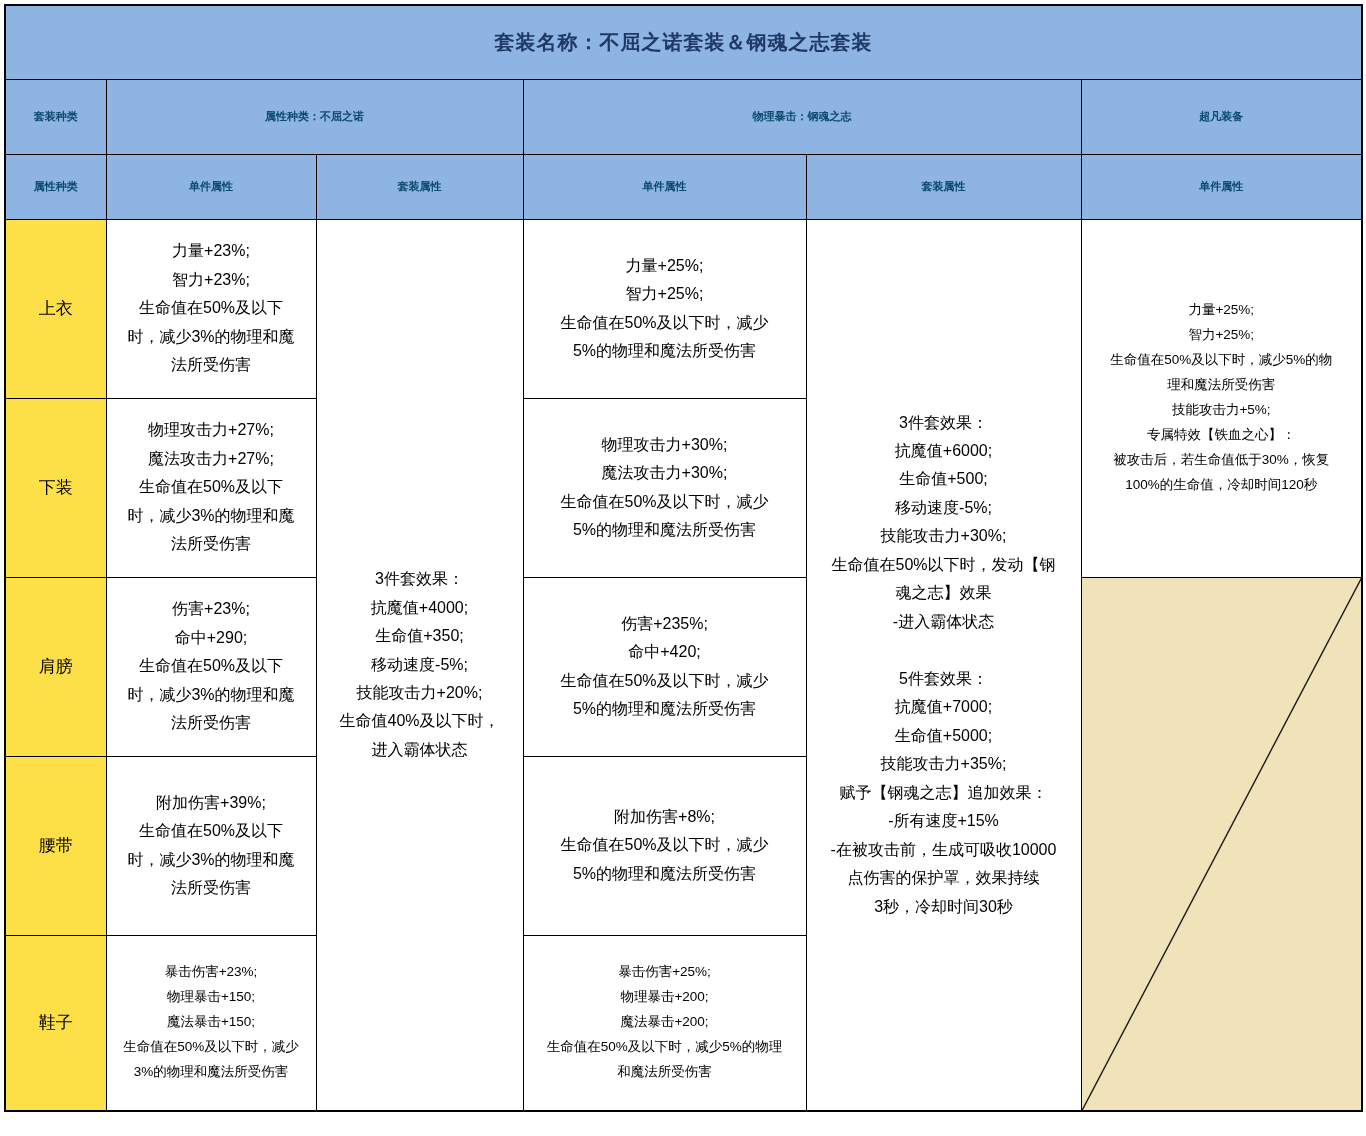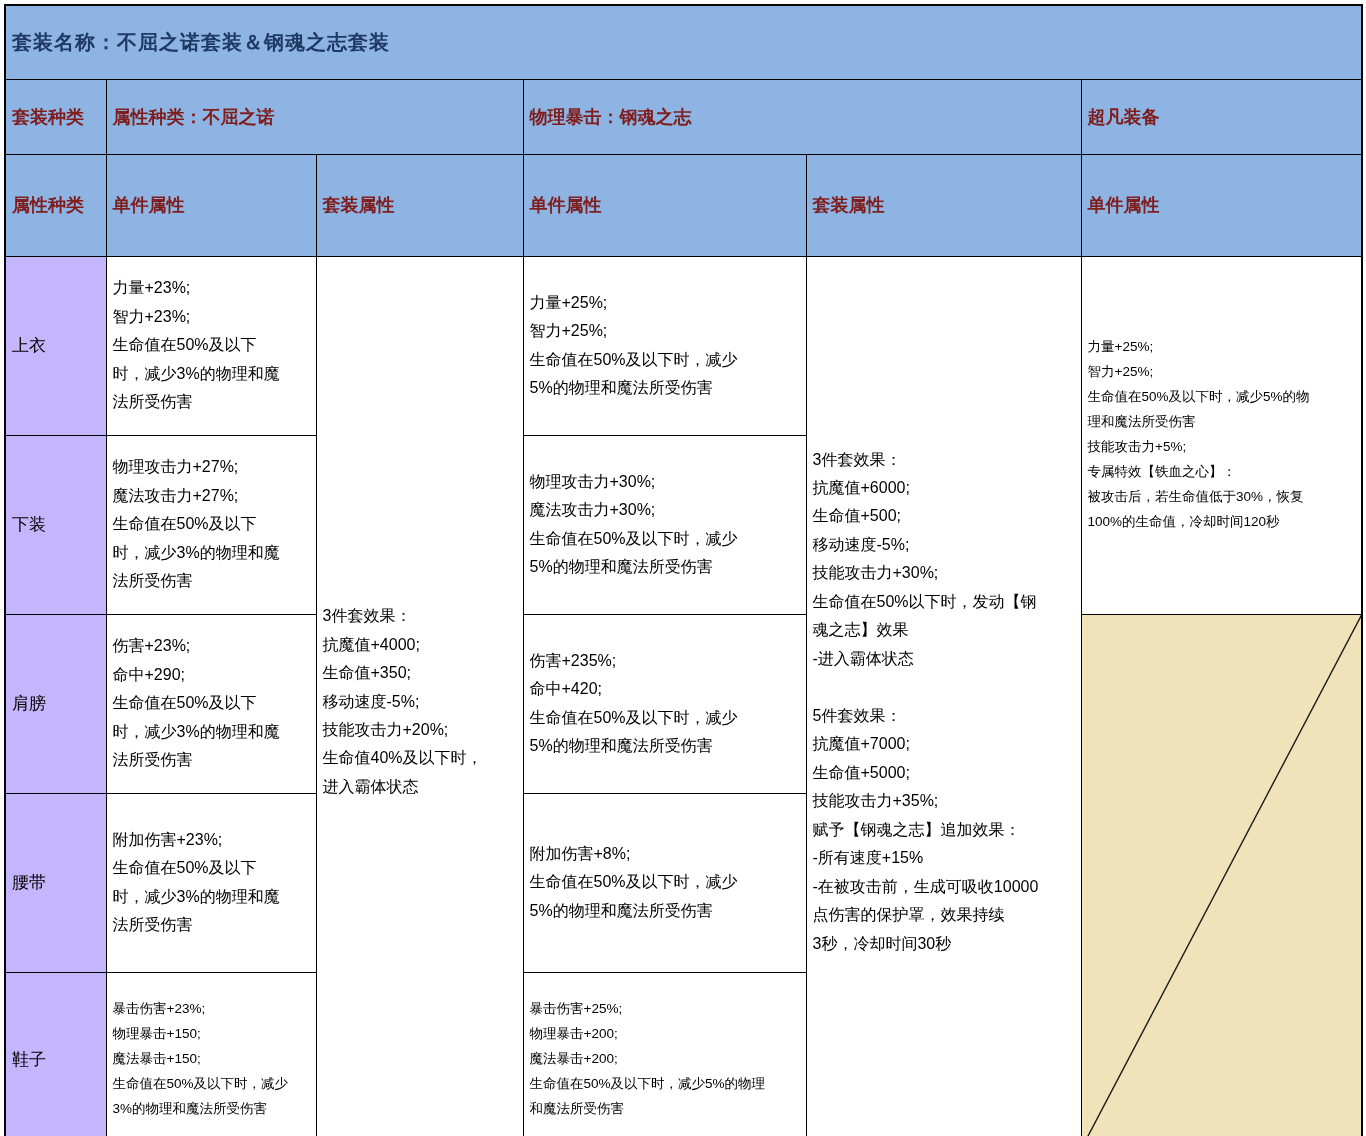"套装名称：不屈之诺套装＆钢魂之志套装" td { text-align: none -> center }
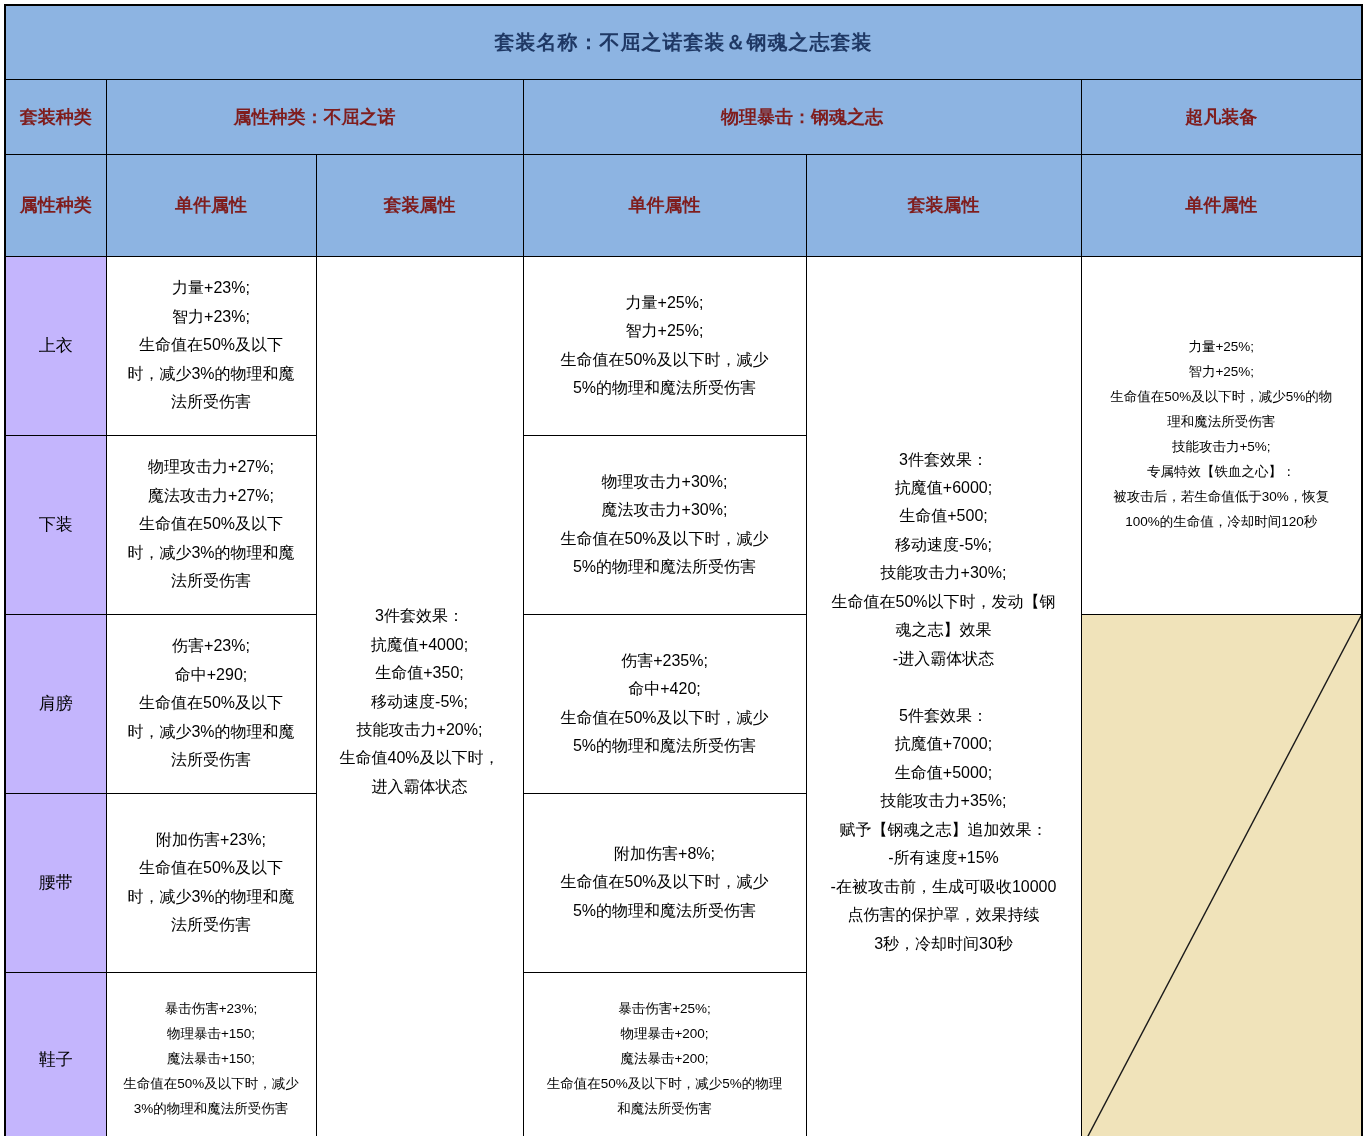"套装种类" .hdr { color: #7f1d1d -> #0c4a6e; font-size: 18px -> 11px }
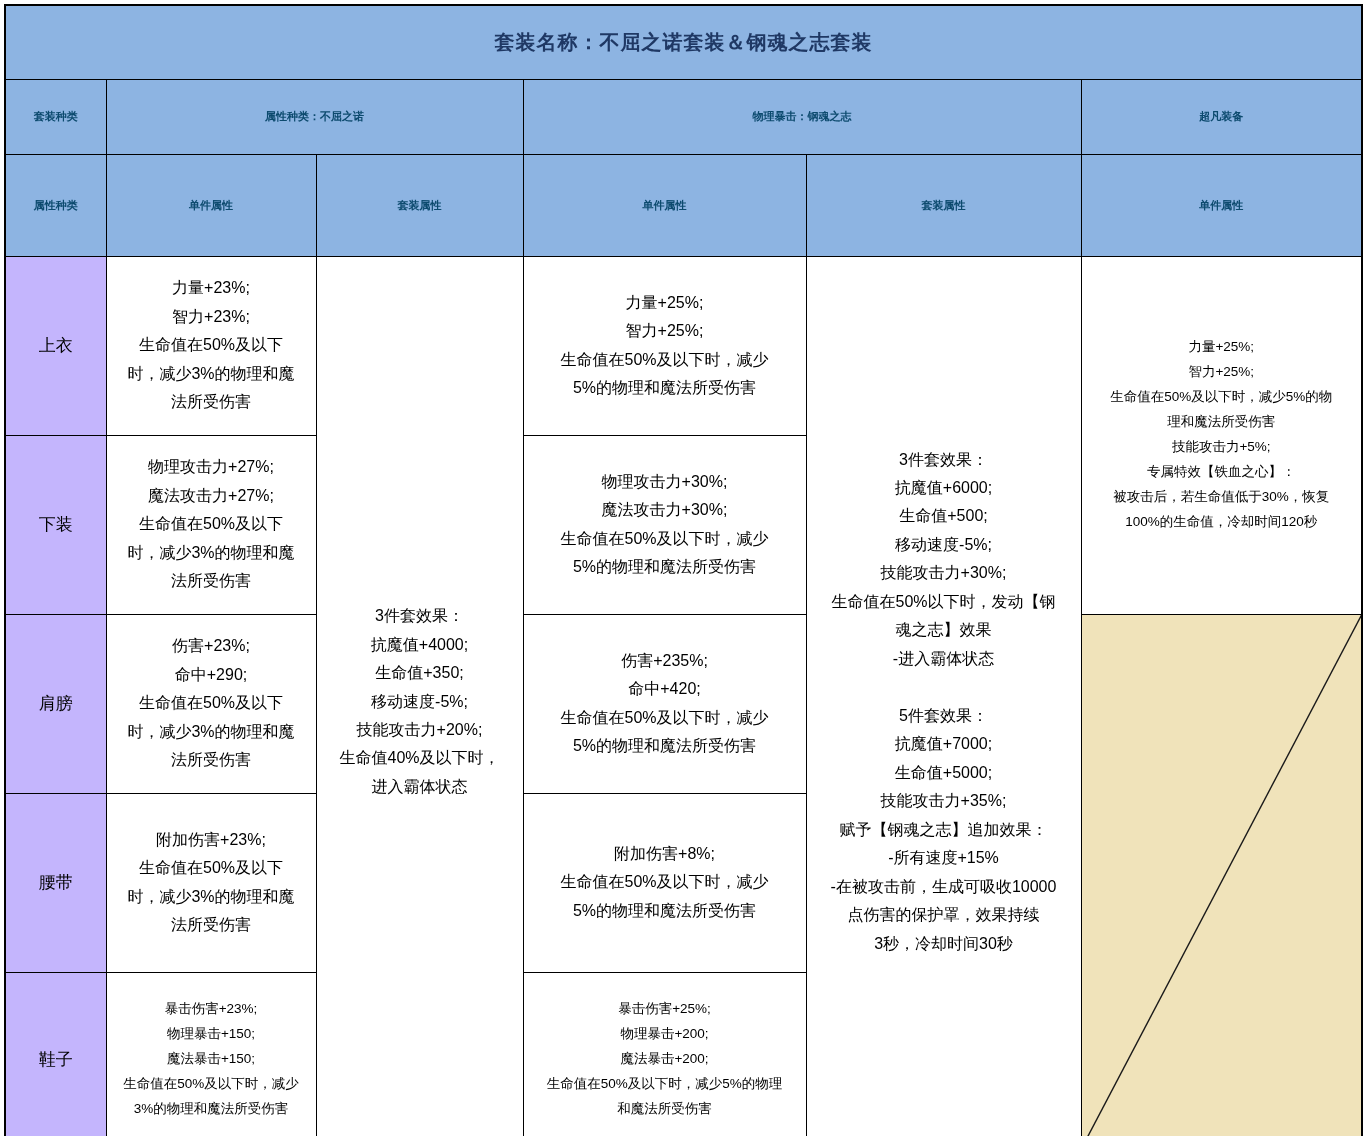"属性种类" tr { height: 102px -> 65px }
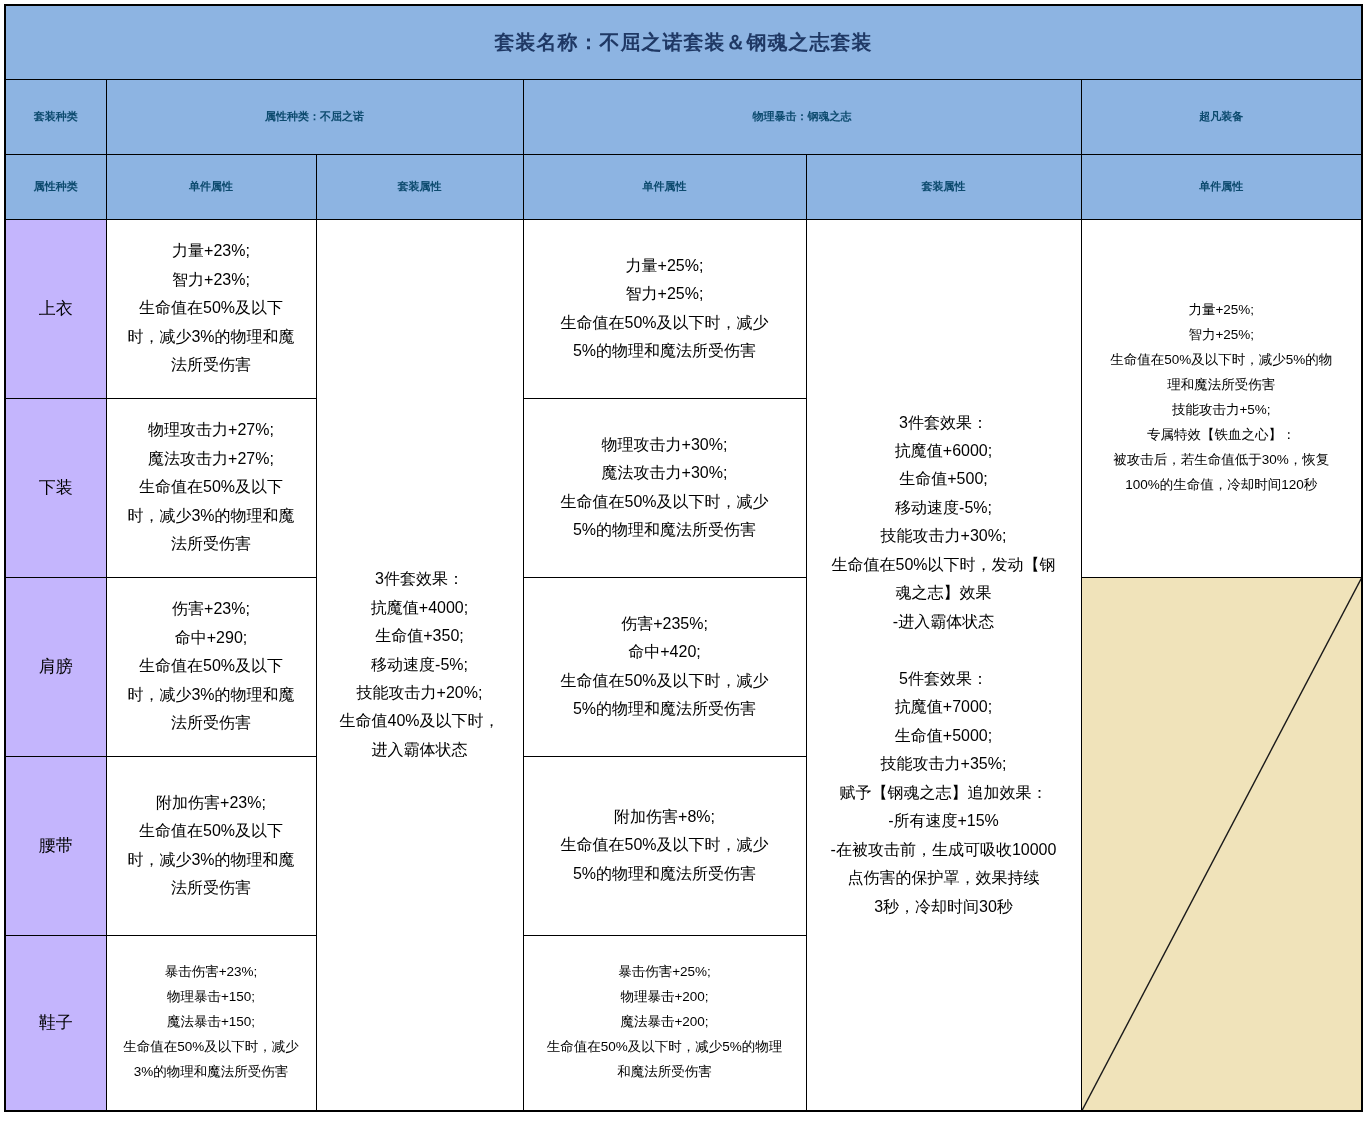"上衣" .rowlabel { background: #c4b5fd -> #fde047 }
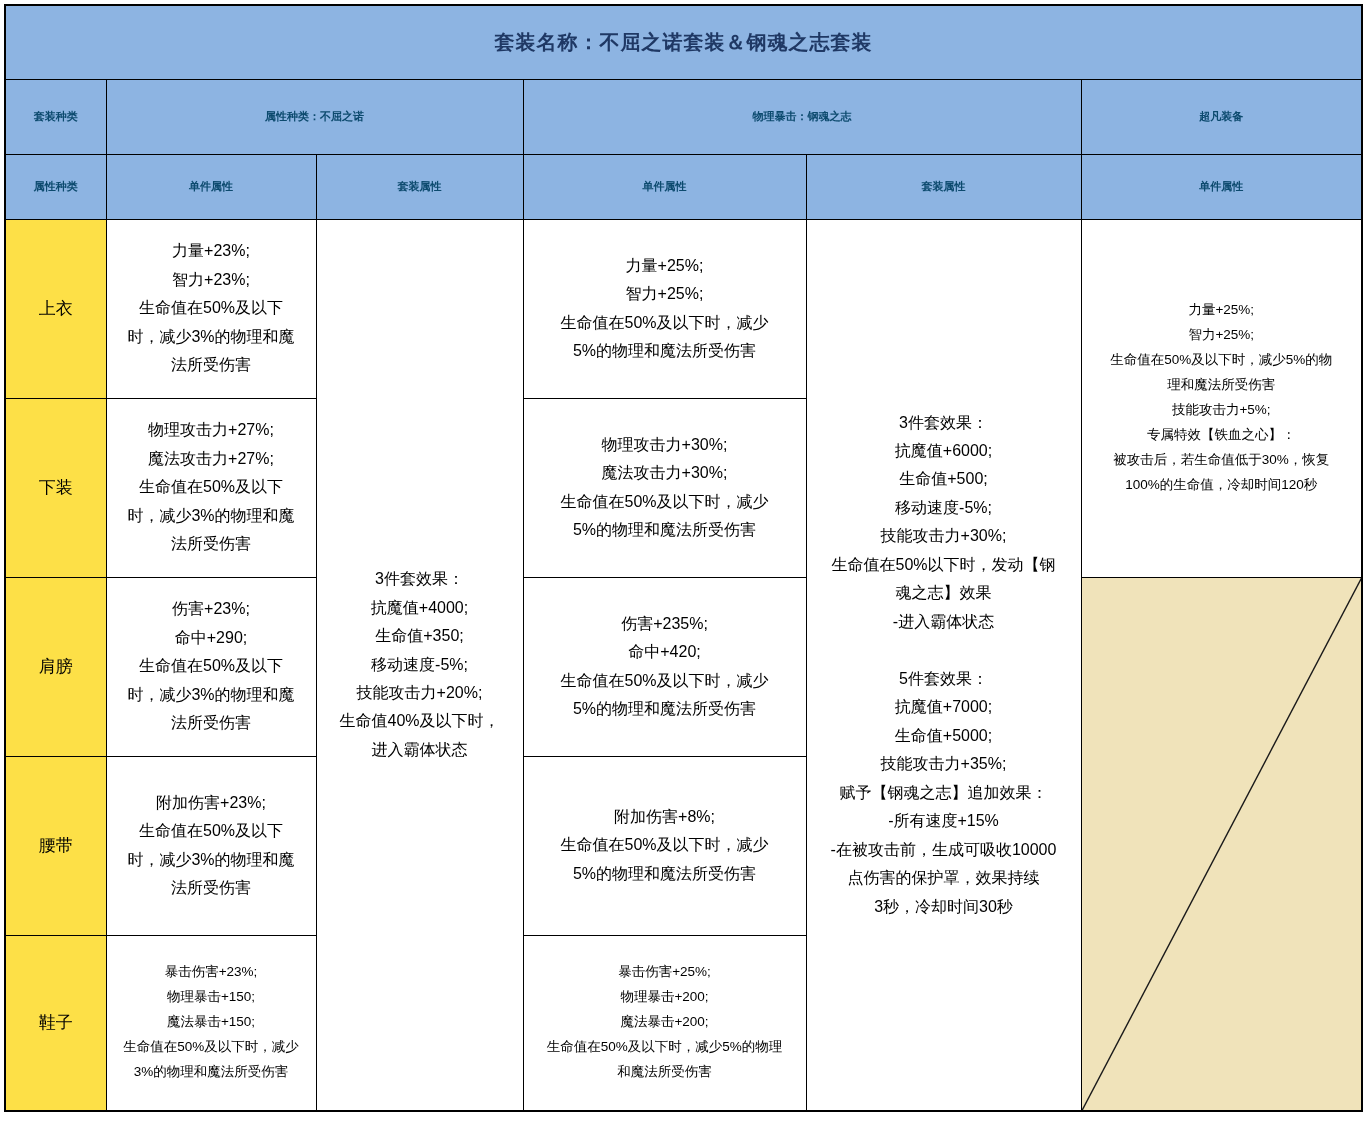"附加伤害+23%;" td.body-cell { text: +23% -> +39% }
